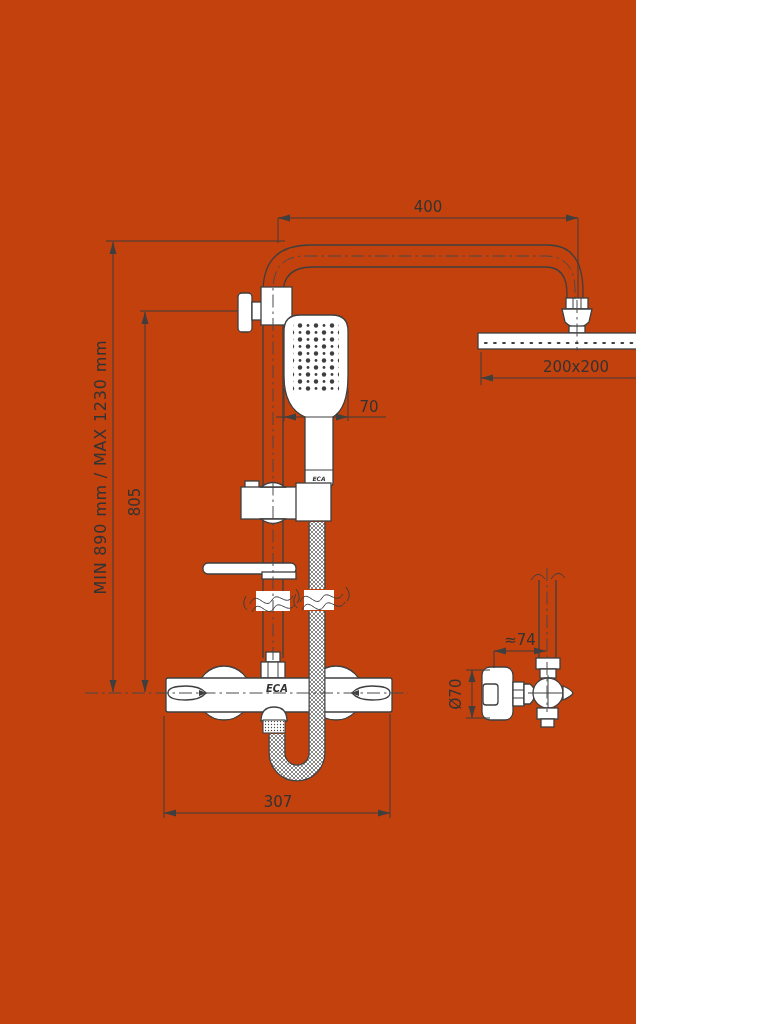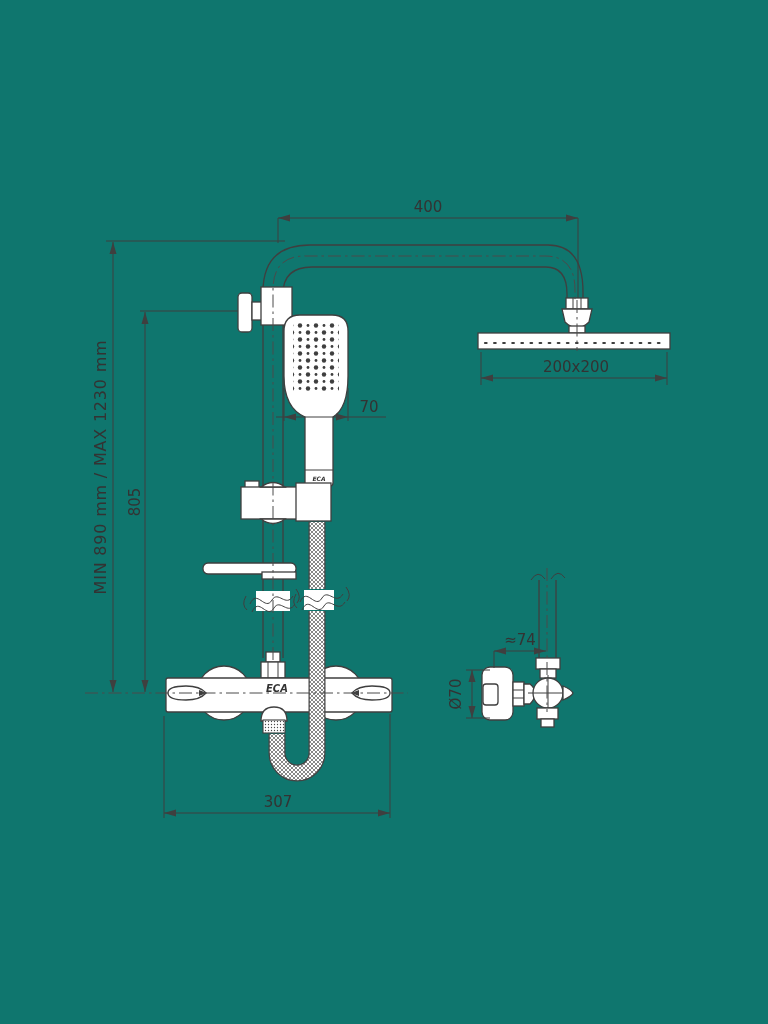"400" .page { background: #0f766e -> #c2410c; width: 768px -> 636px }
